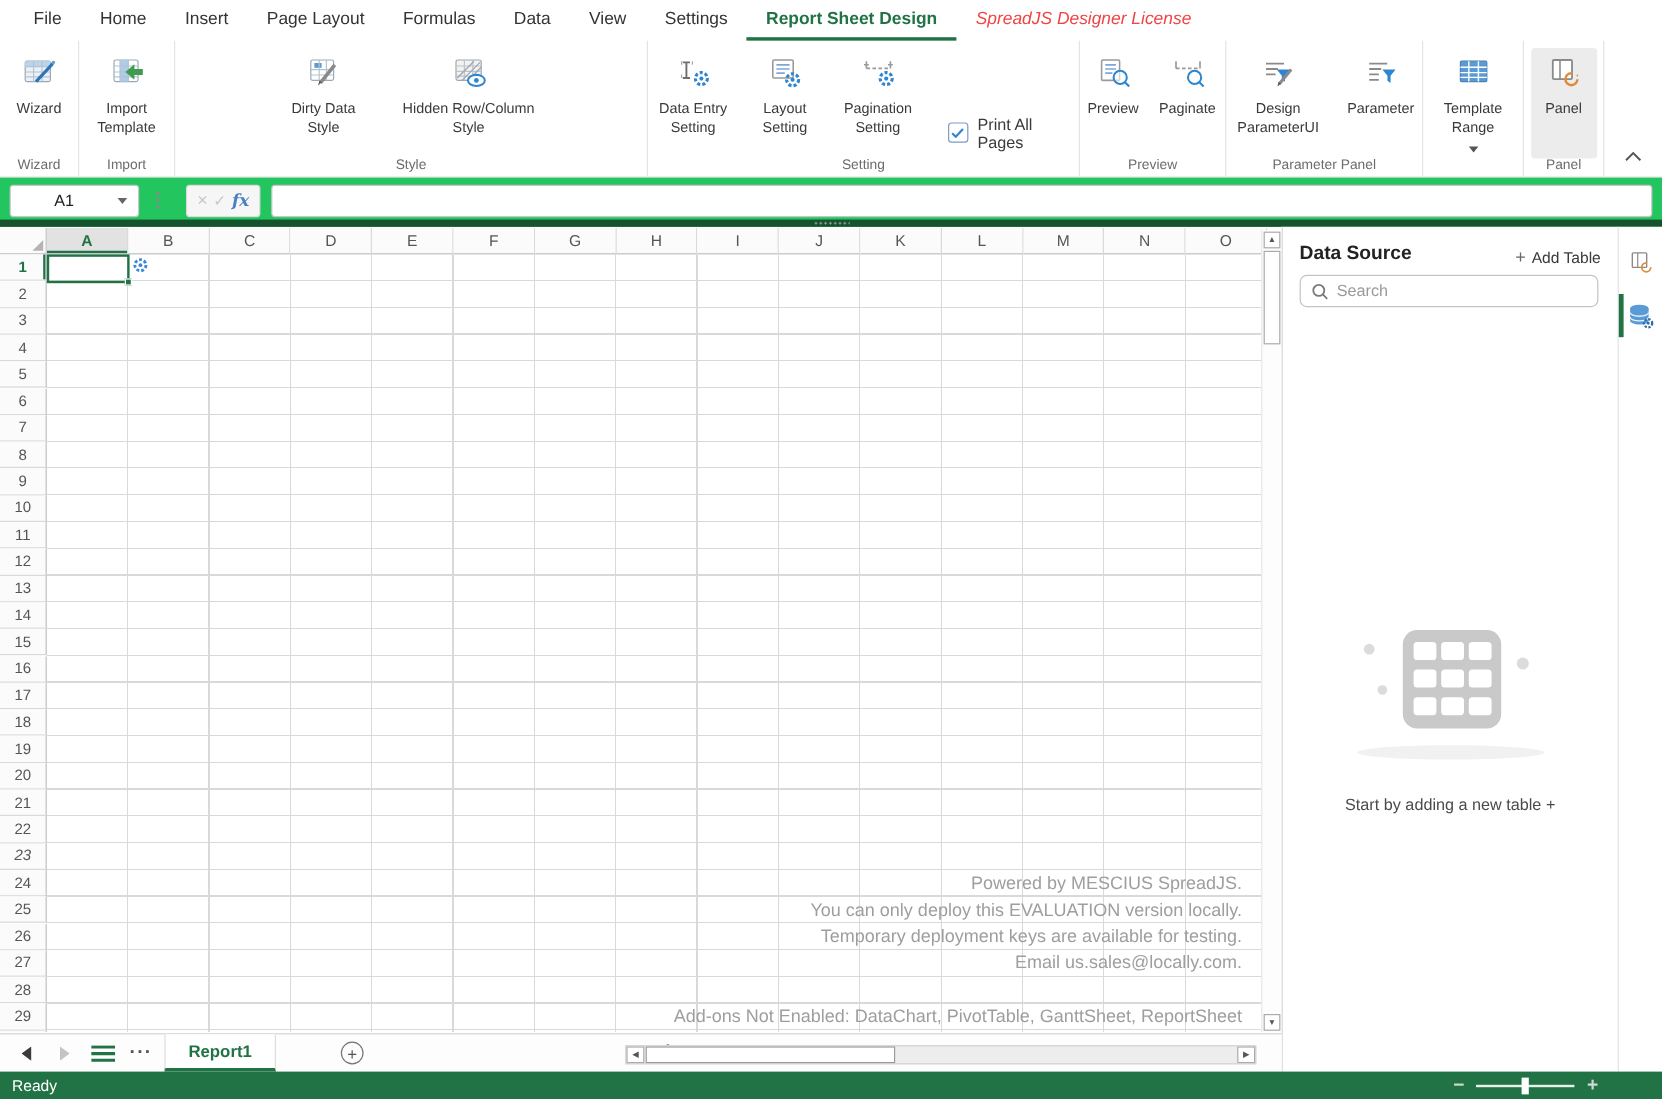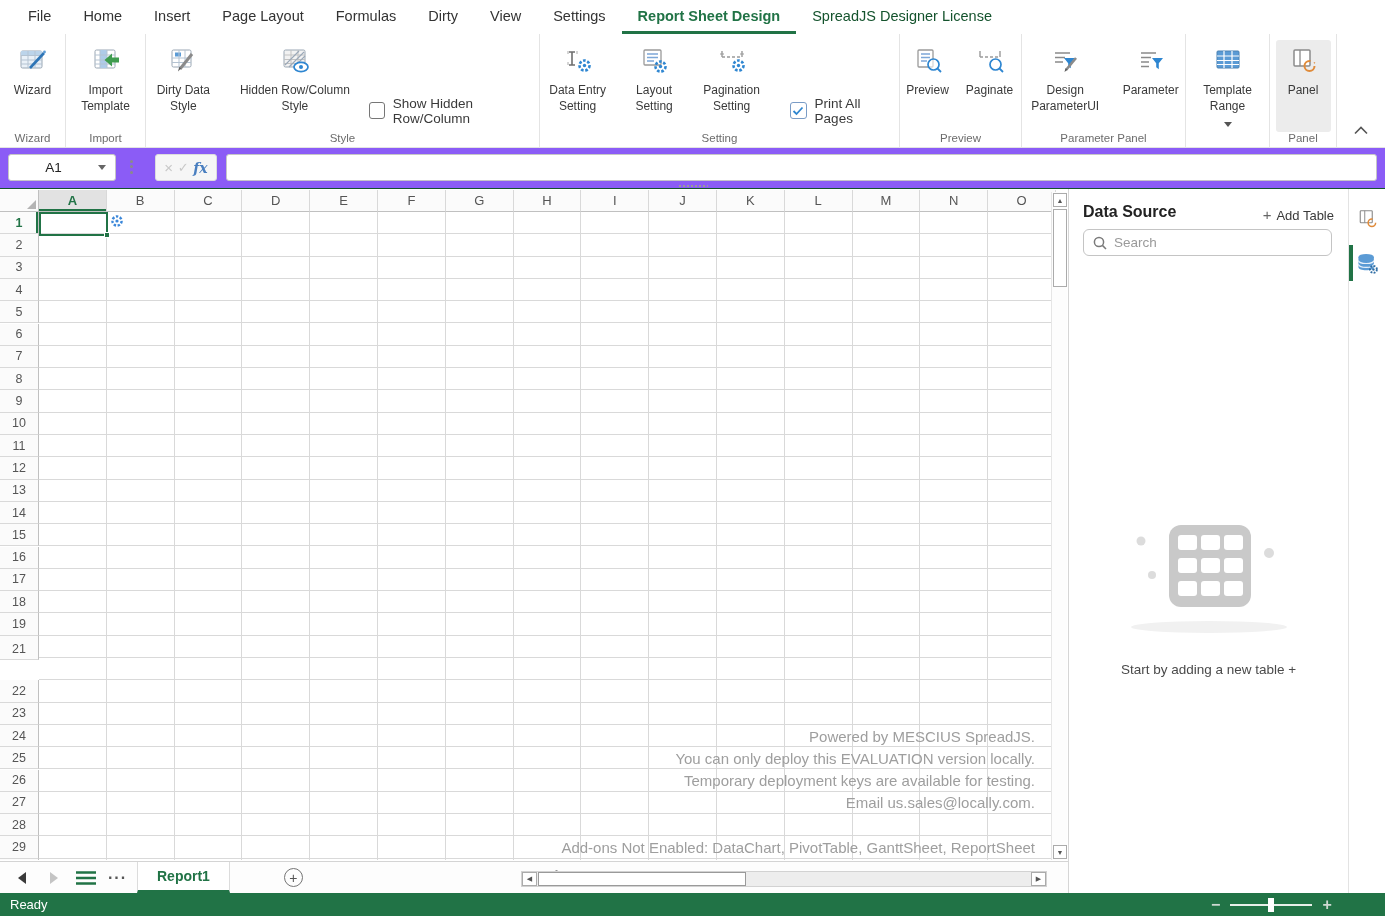"Dirty" div.menu-item { text: Dirty -> Data }
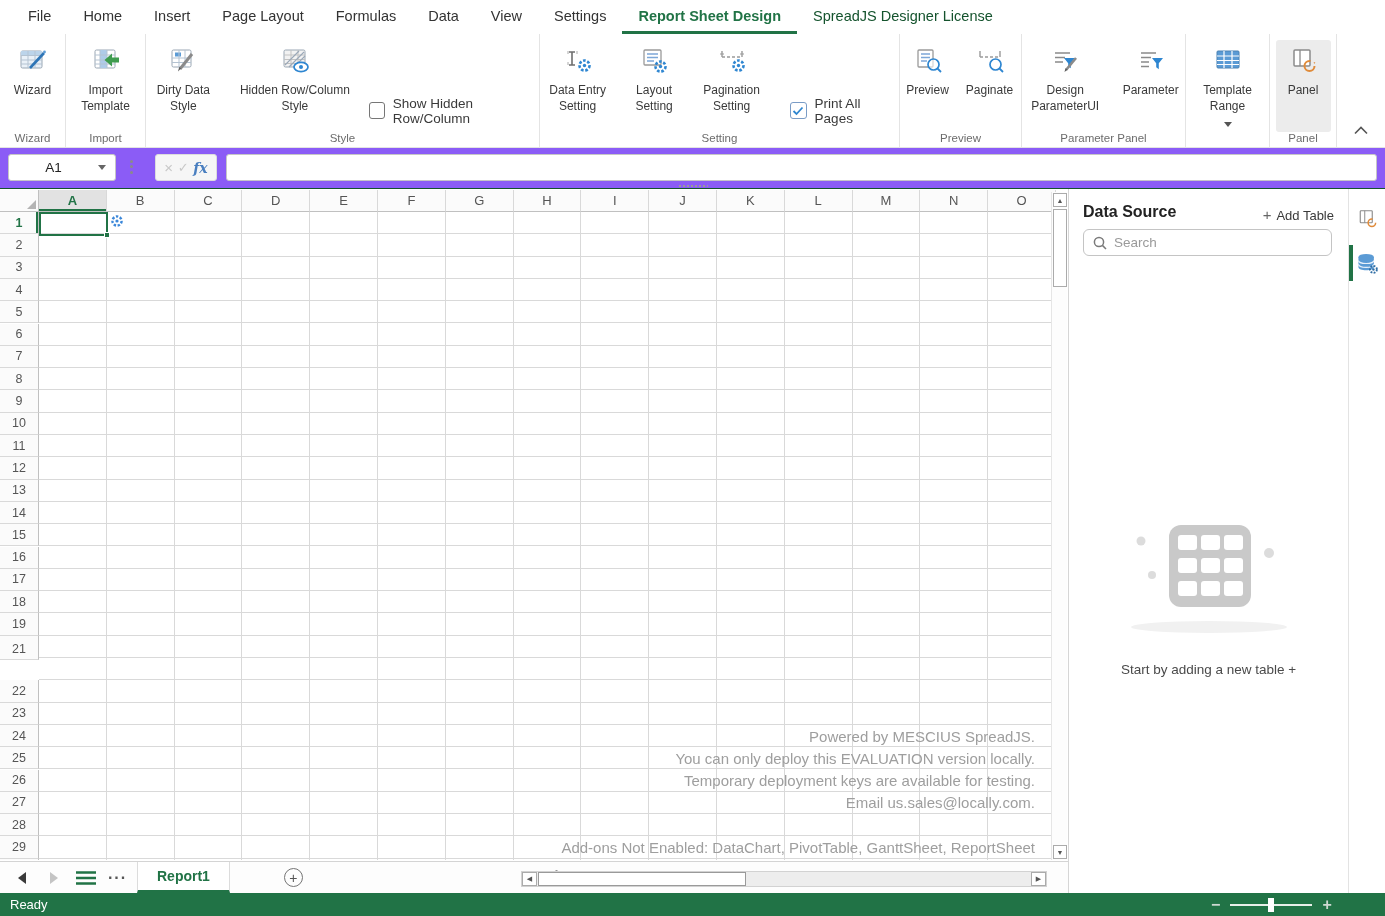"SpreadJS Designer License" .menu-item.green { color: #14532d -> #ef4444; font-style: none -> italic }
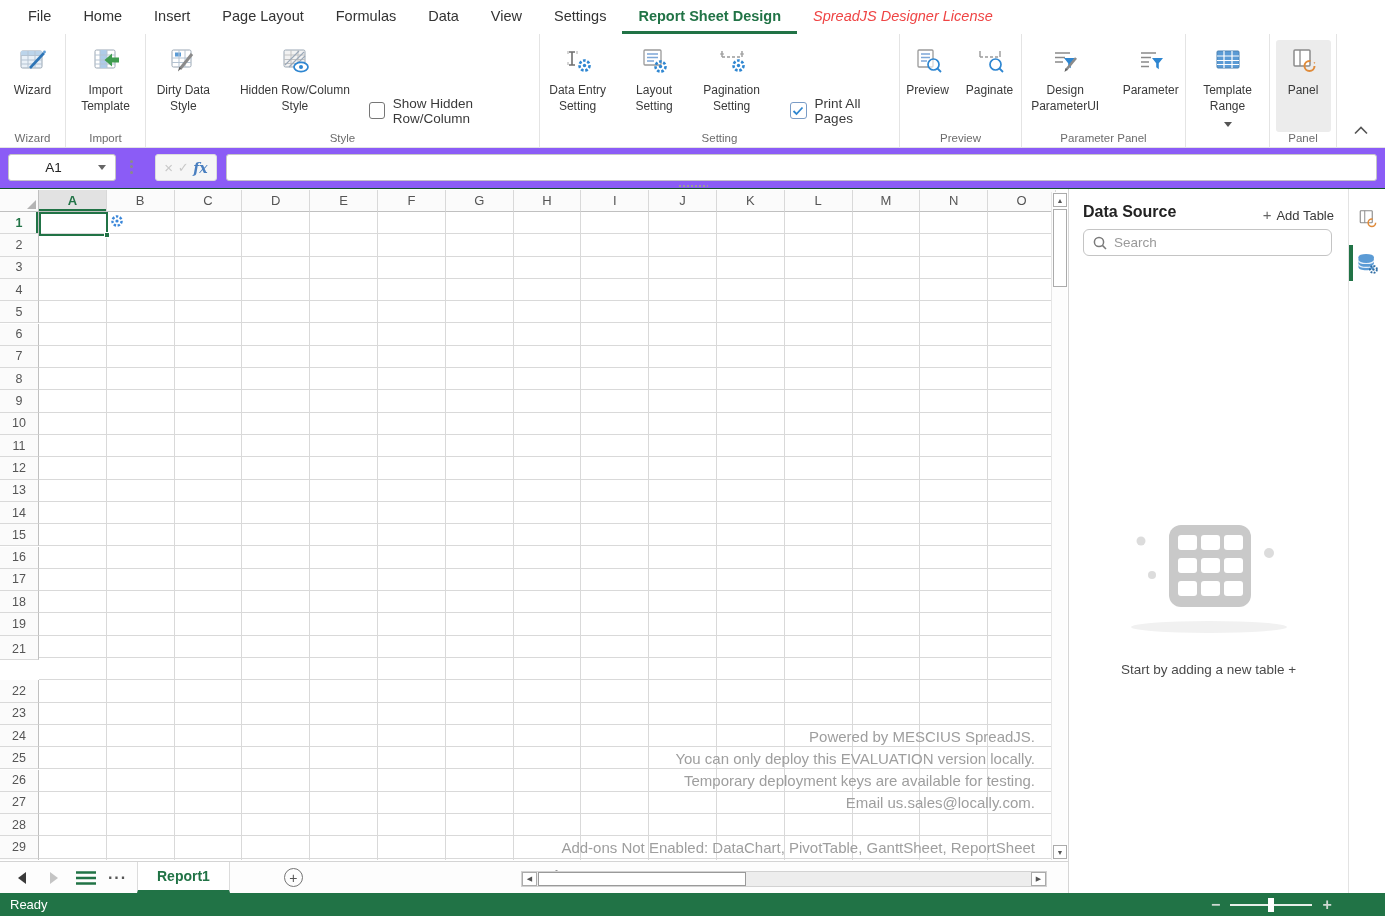"Show Hidden Row/Column" div.chk-row { html: <div> <span></span> <span>Show Hidden Row/Column</span> </div> -> none }
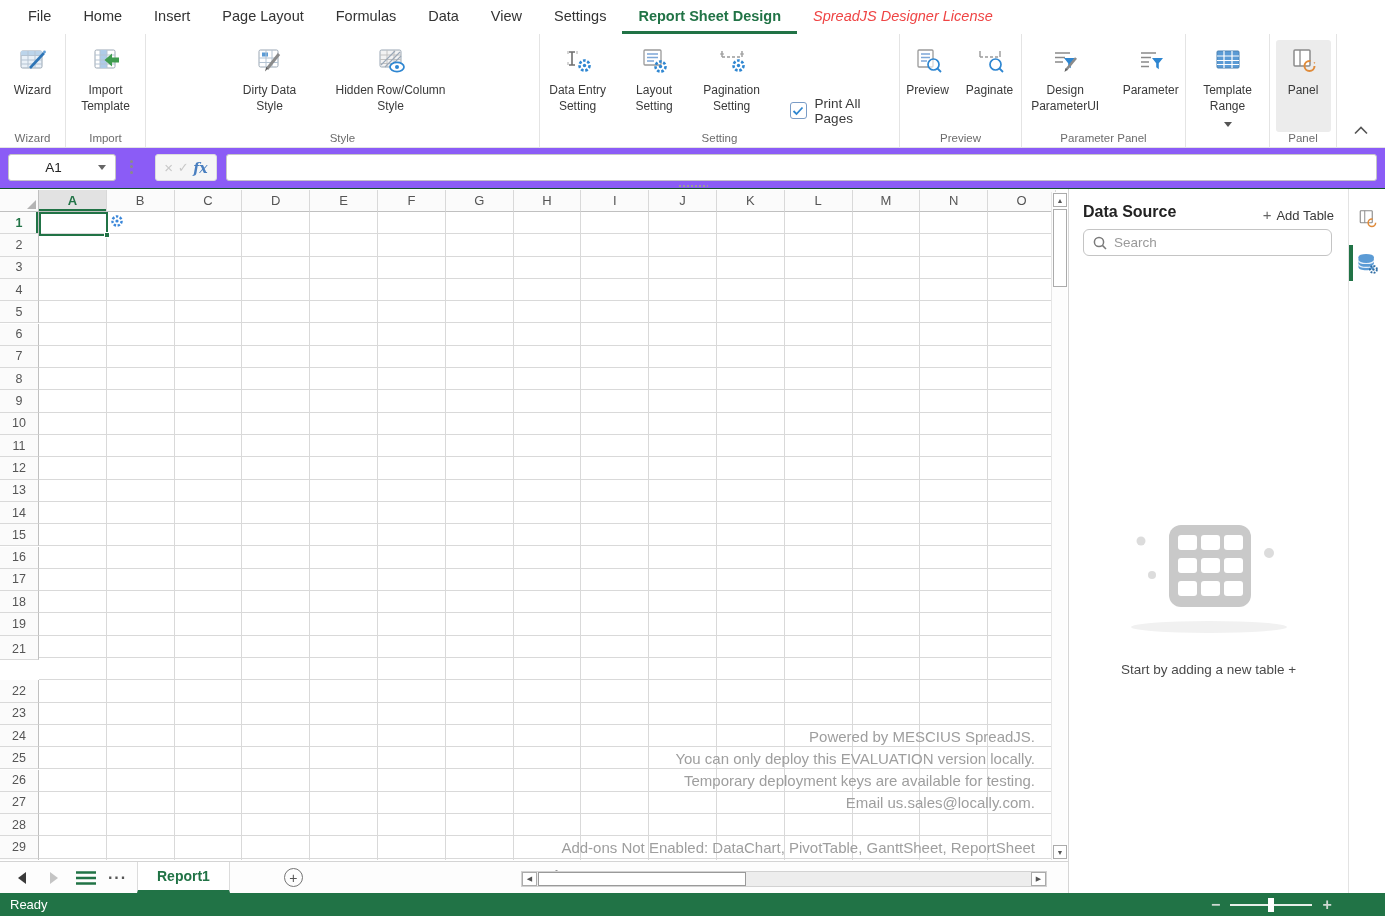"A1" .fbar { background: #8b5cf6 -> #22c55e; border-bottom: 1px solid #14532d -> 6px solid #14532d }
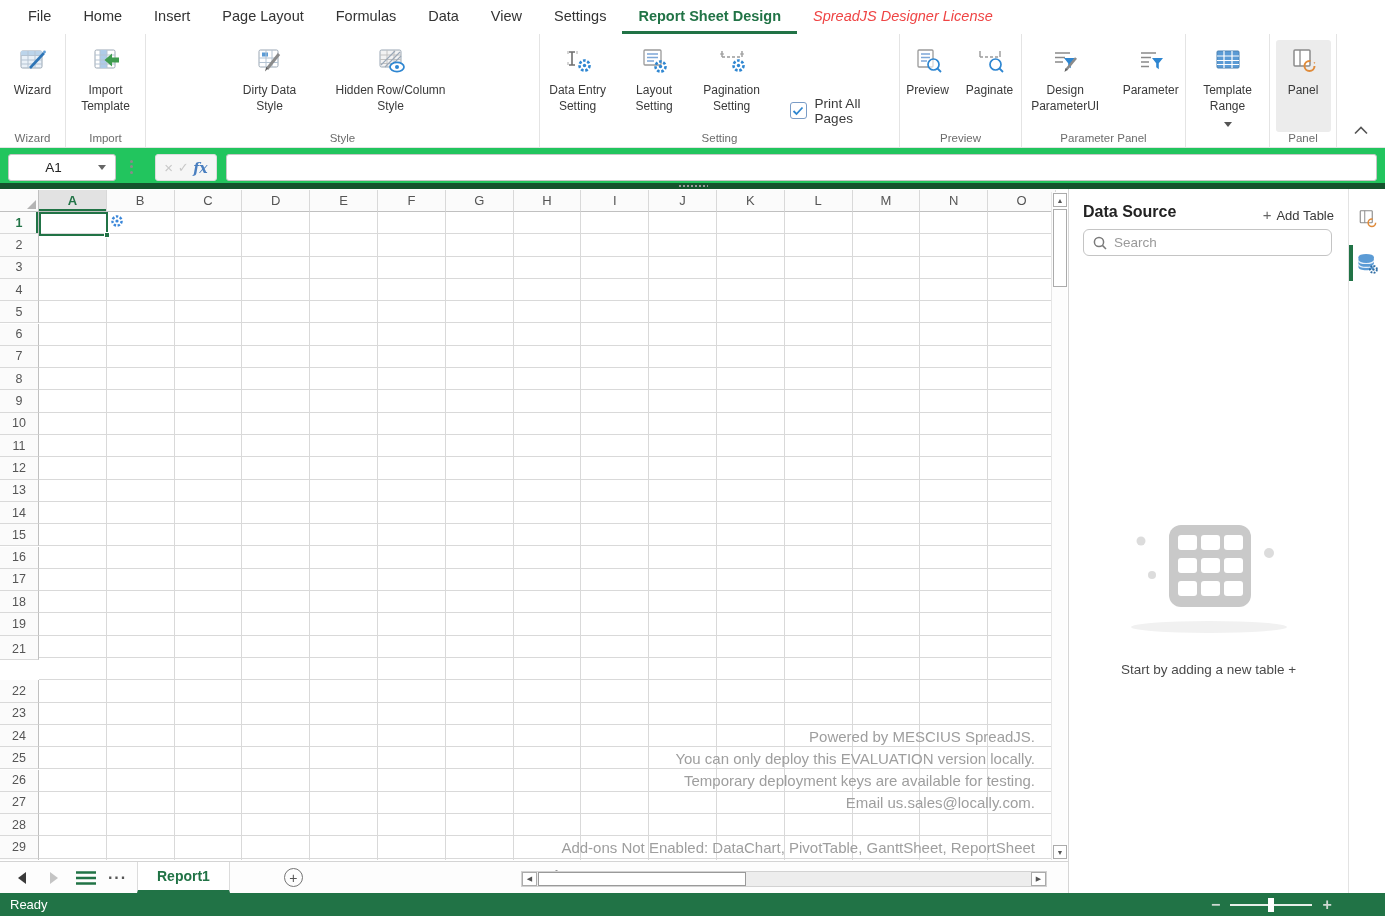"21" div.row-h { top: 448px -> 468px }
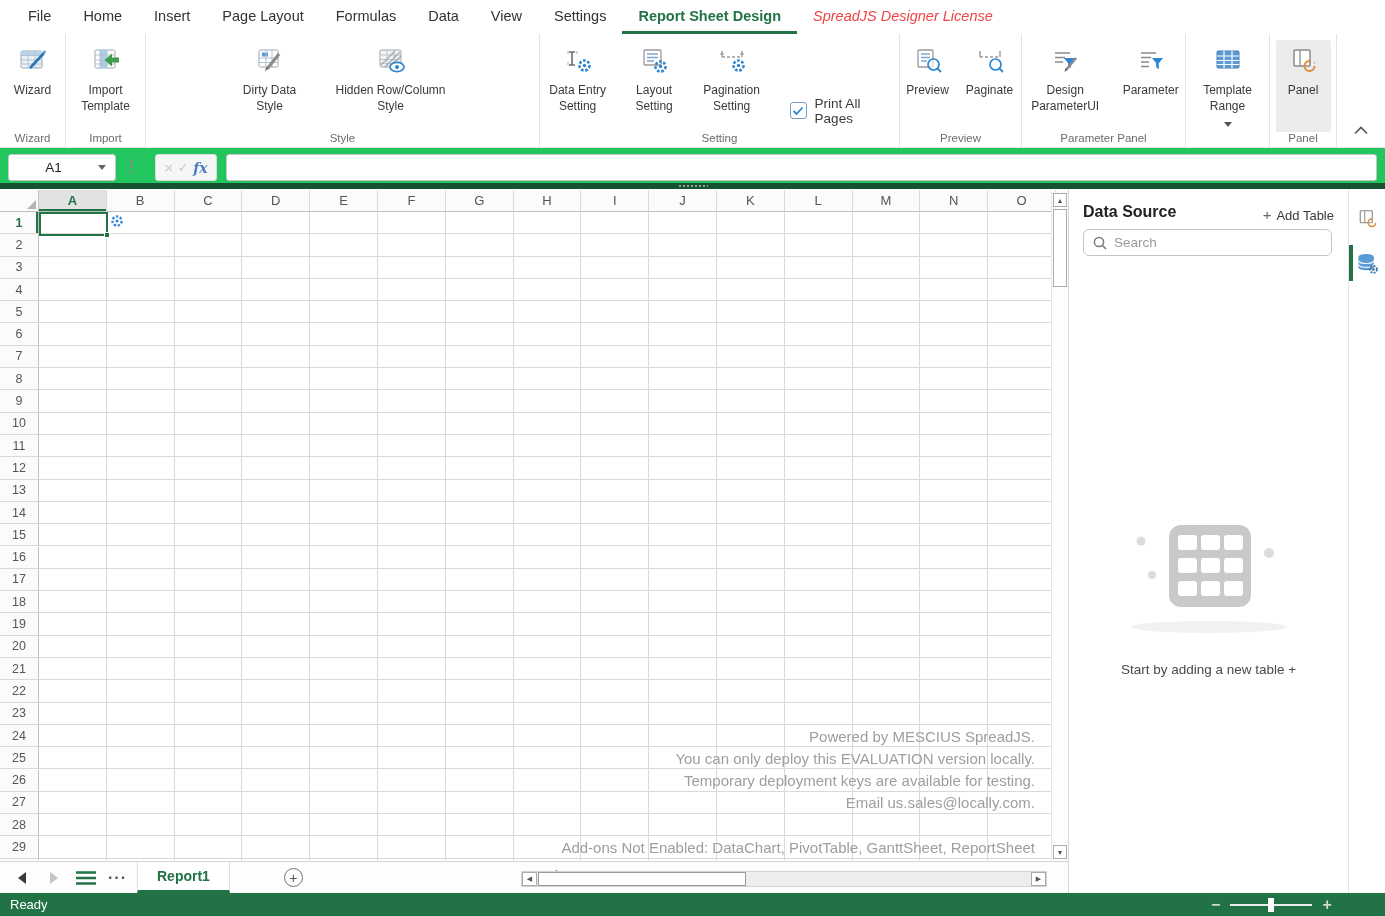"23" div.row-h { font-style: none -> italic }
